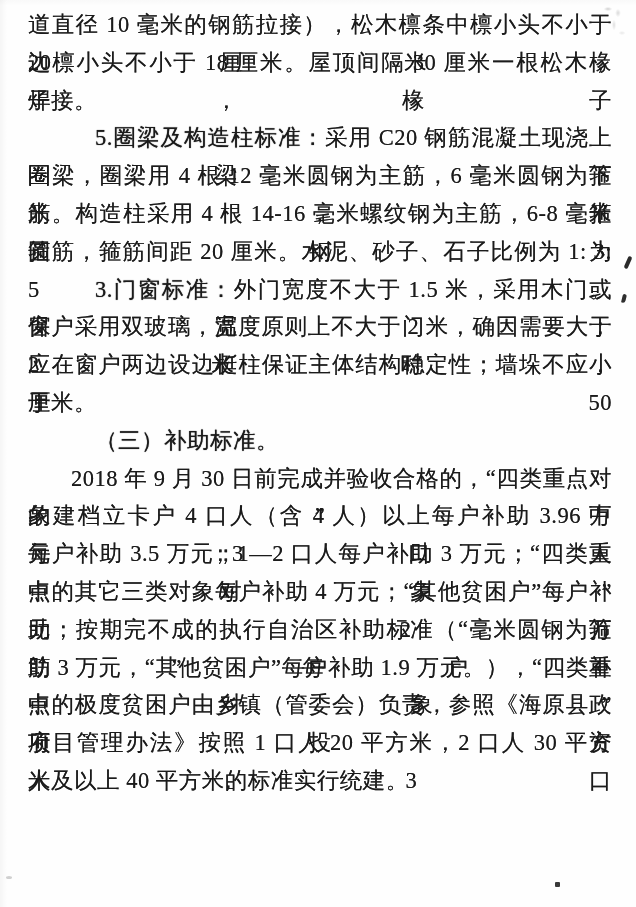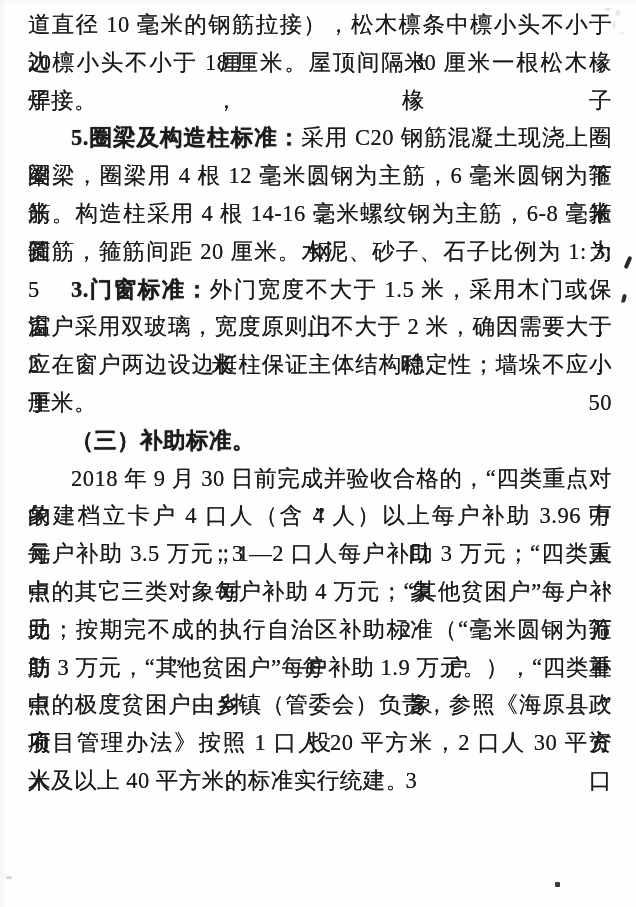"5.圈梁及构造柱标准：" .seg.bold { font-weight: 700 -> 400; margin-left: none -> 24px }
